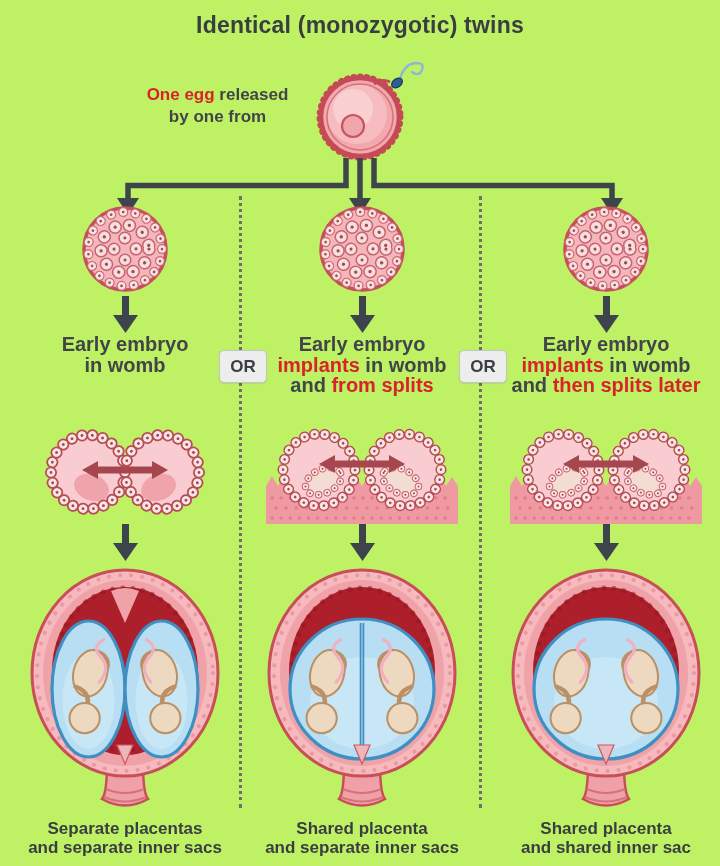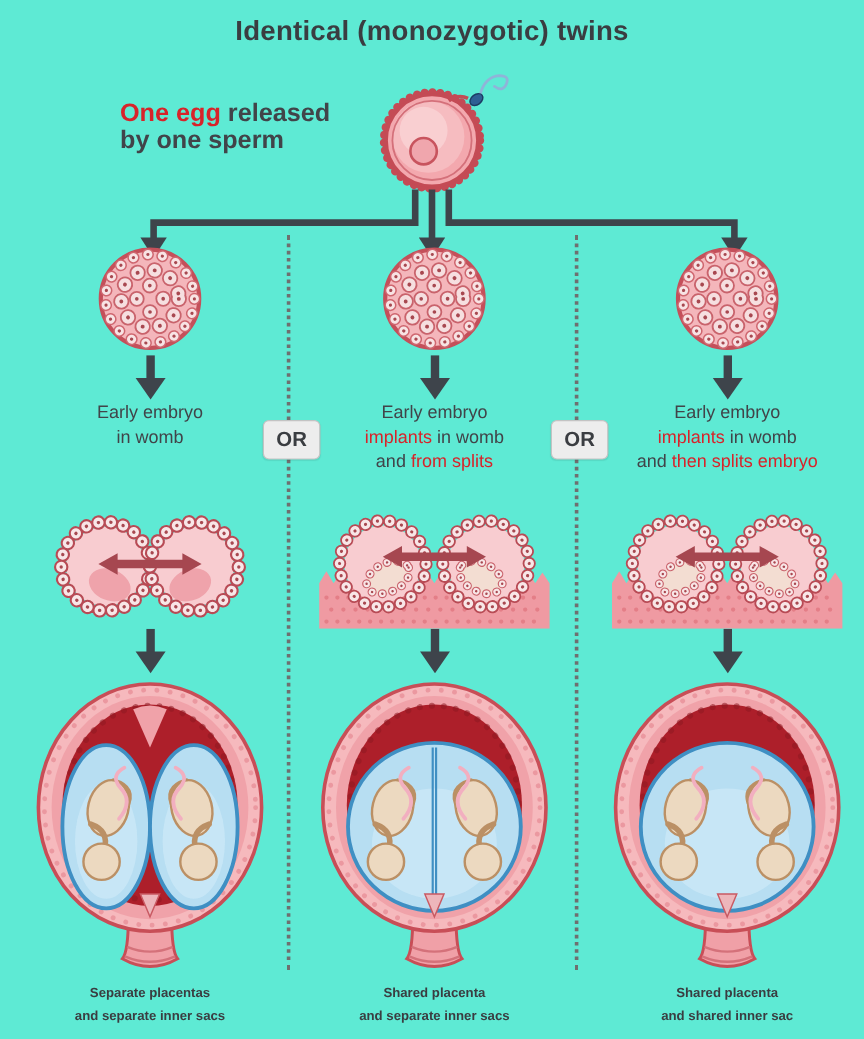"Identical (monozygotic) twins" #stage { background: #5eead4 -> #bef264 }
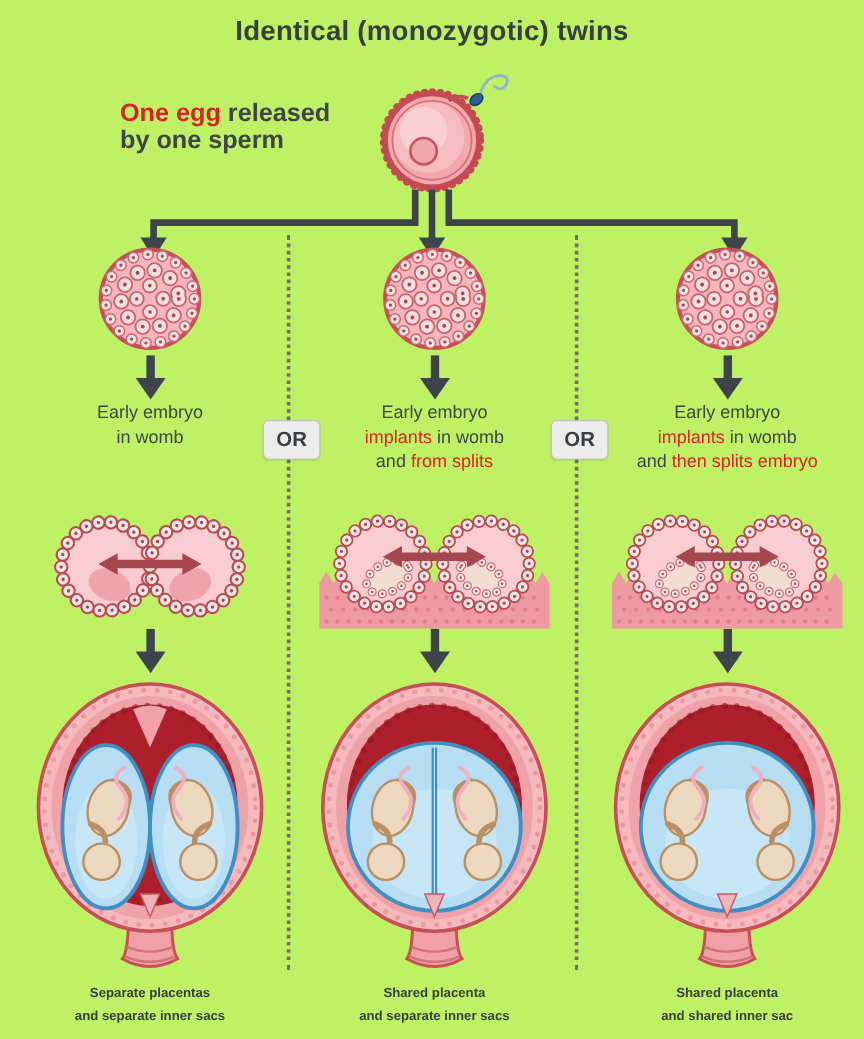"One egg released" .intro-text { font-size: 21px -> 17px; text-align: left -> center }
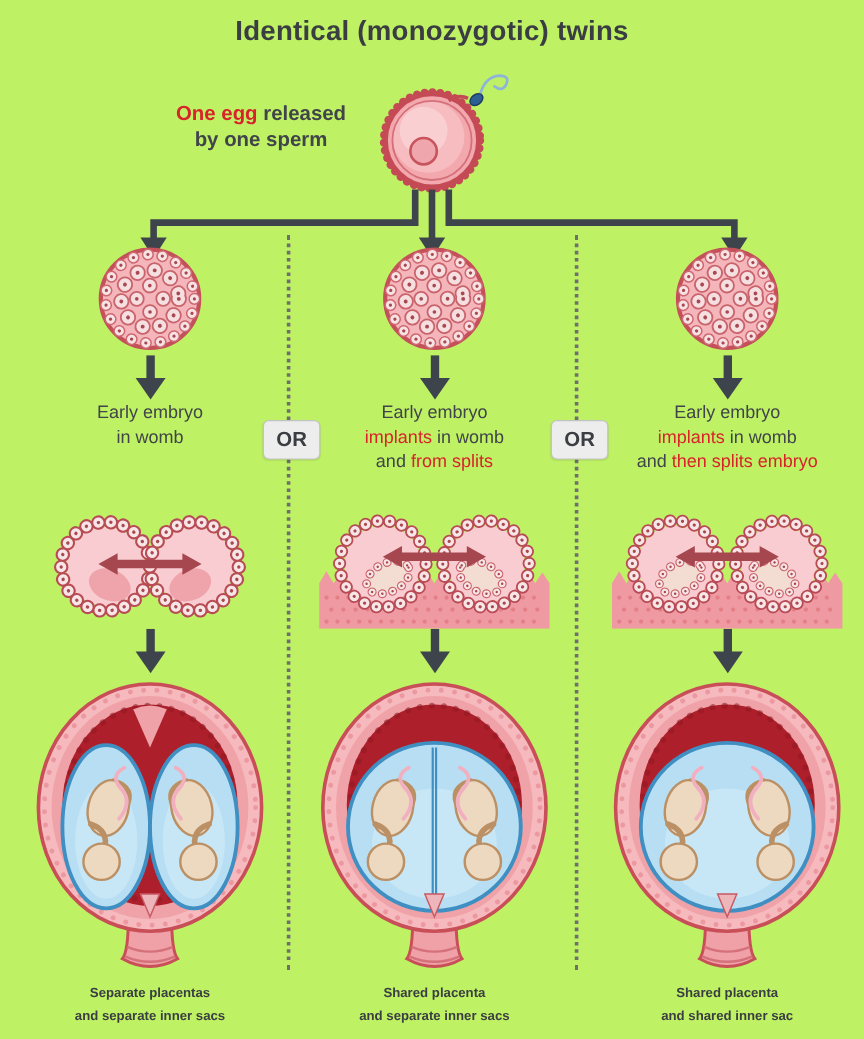"by one sperm" div { text: sperm -> from }
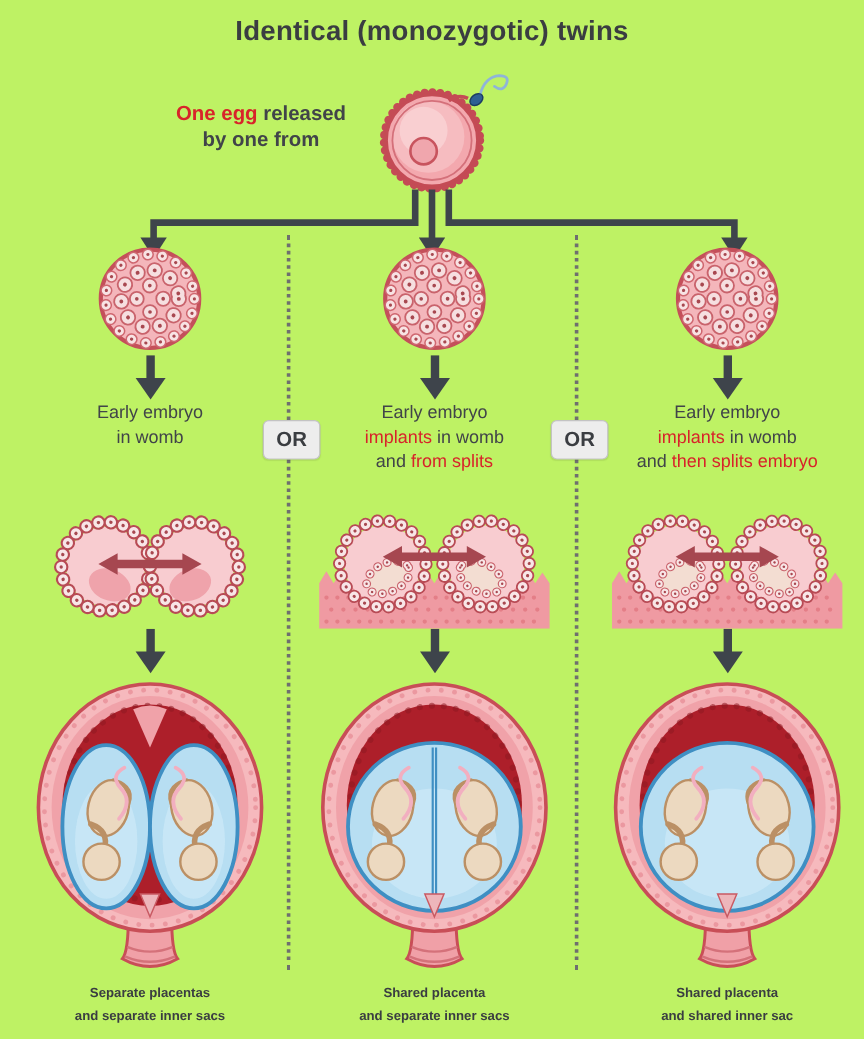"Early embryo" .opt-text { font-size: 15px -> 20px; font-weight: 400 -> 700 }
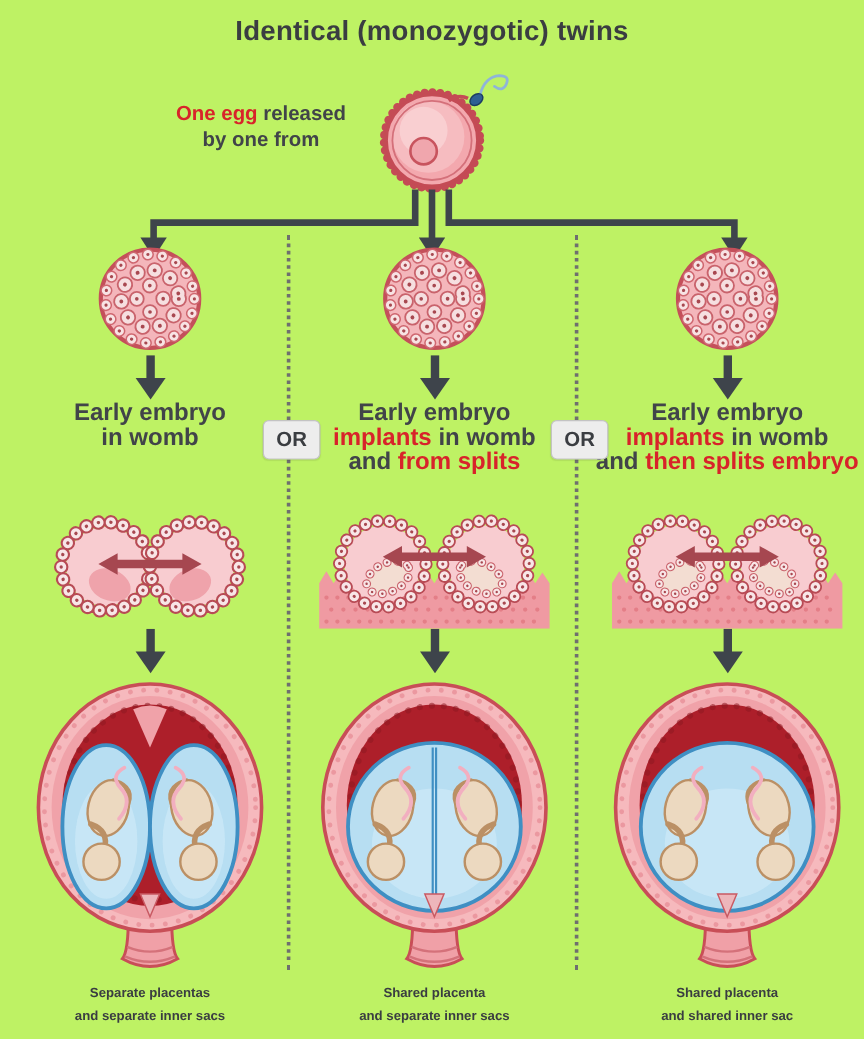"then splits embryo" span.red { text: embryo -> later }
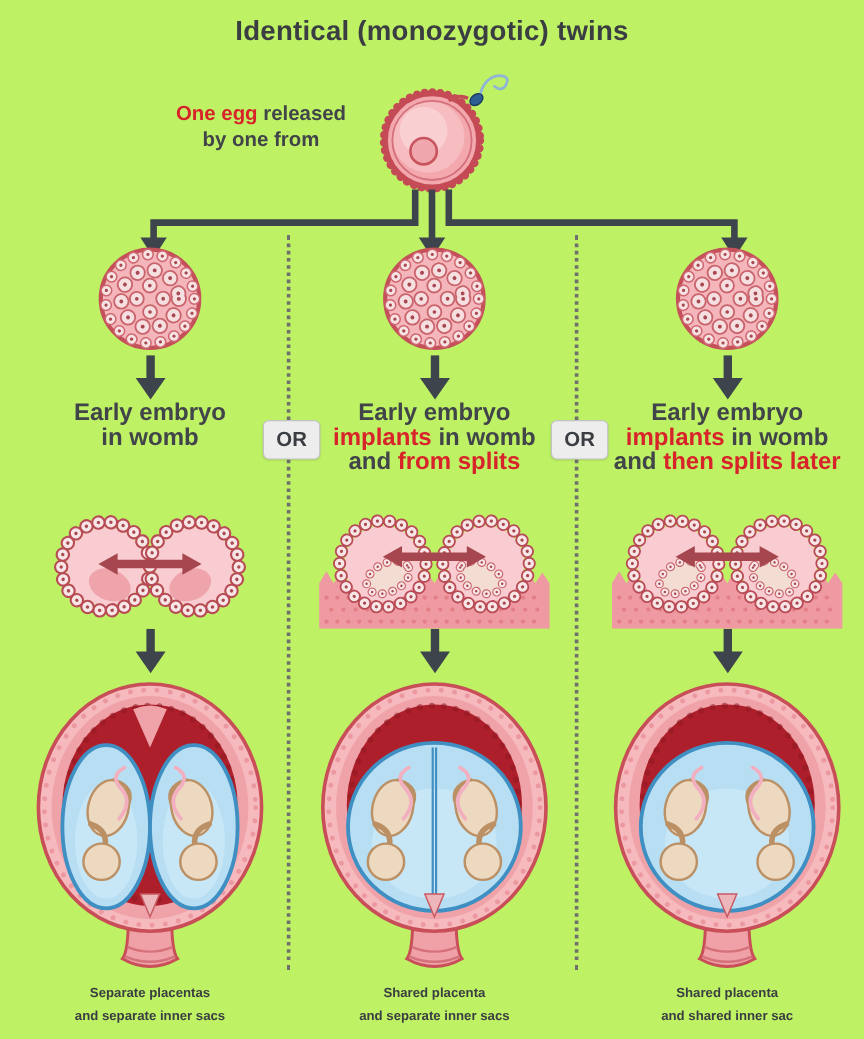"Separate placentas" .caption { font-size: 11px -> 17px }
